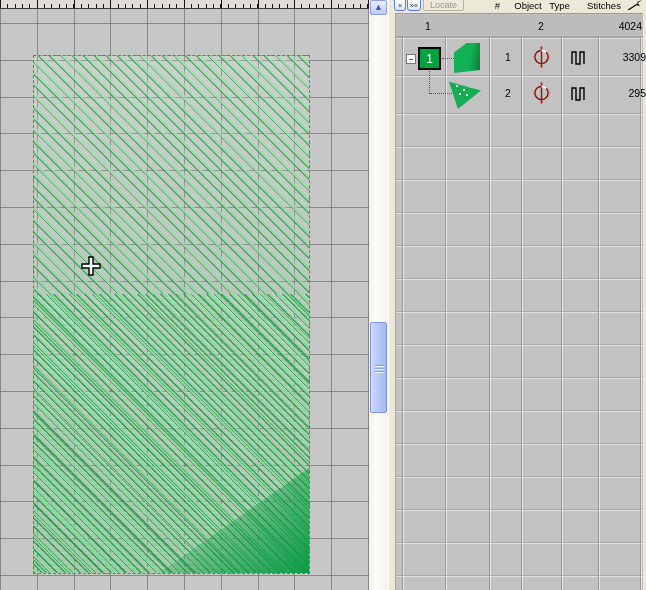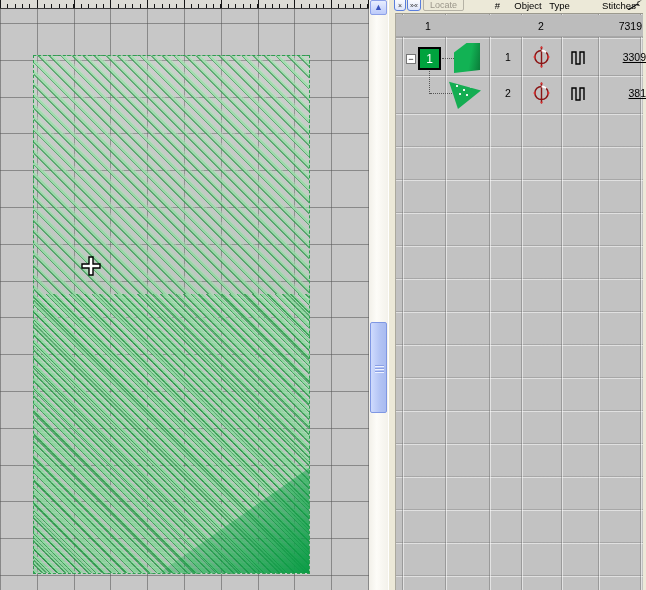"Stitches" #hdr-stitches { left: 206px -> 191px }
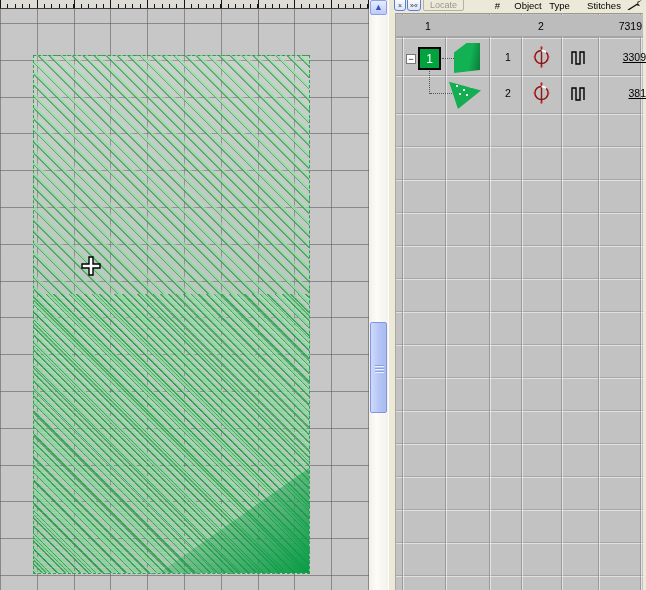"7319" div.cell { text: 7319 -> 4024 }
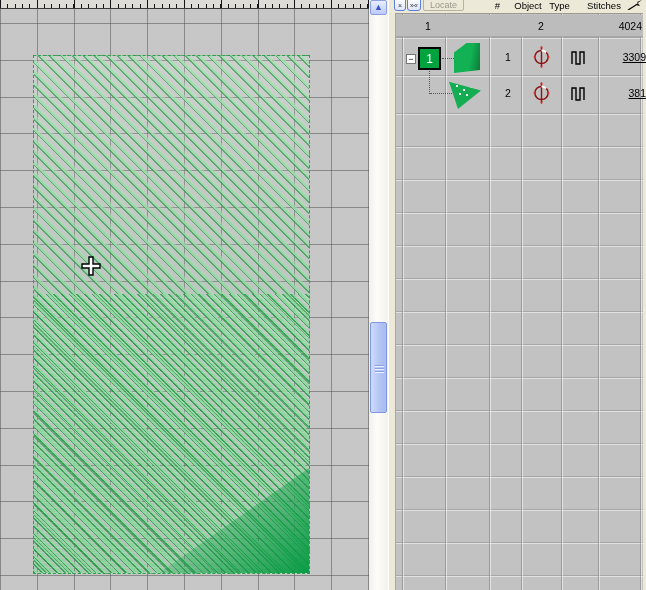"3309" .stcell { text-decoration: underline -> none }
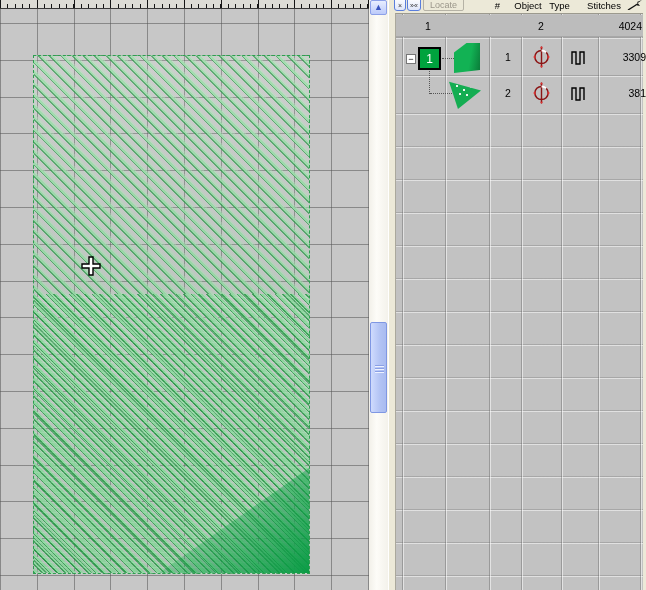"381" div.rowtext { text: 381 -> 295 }
